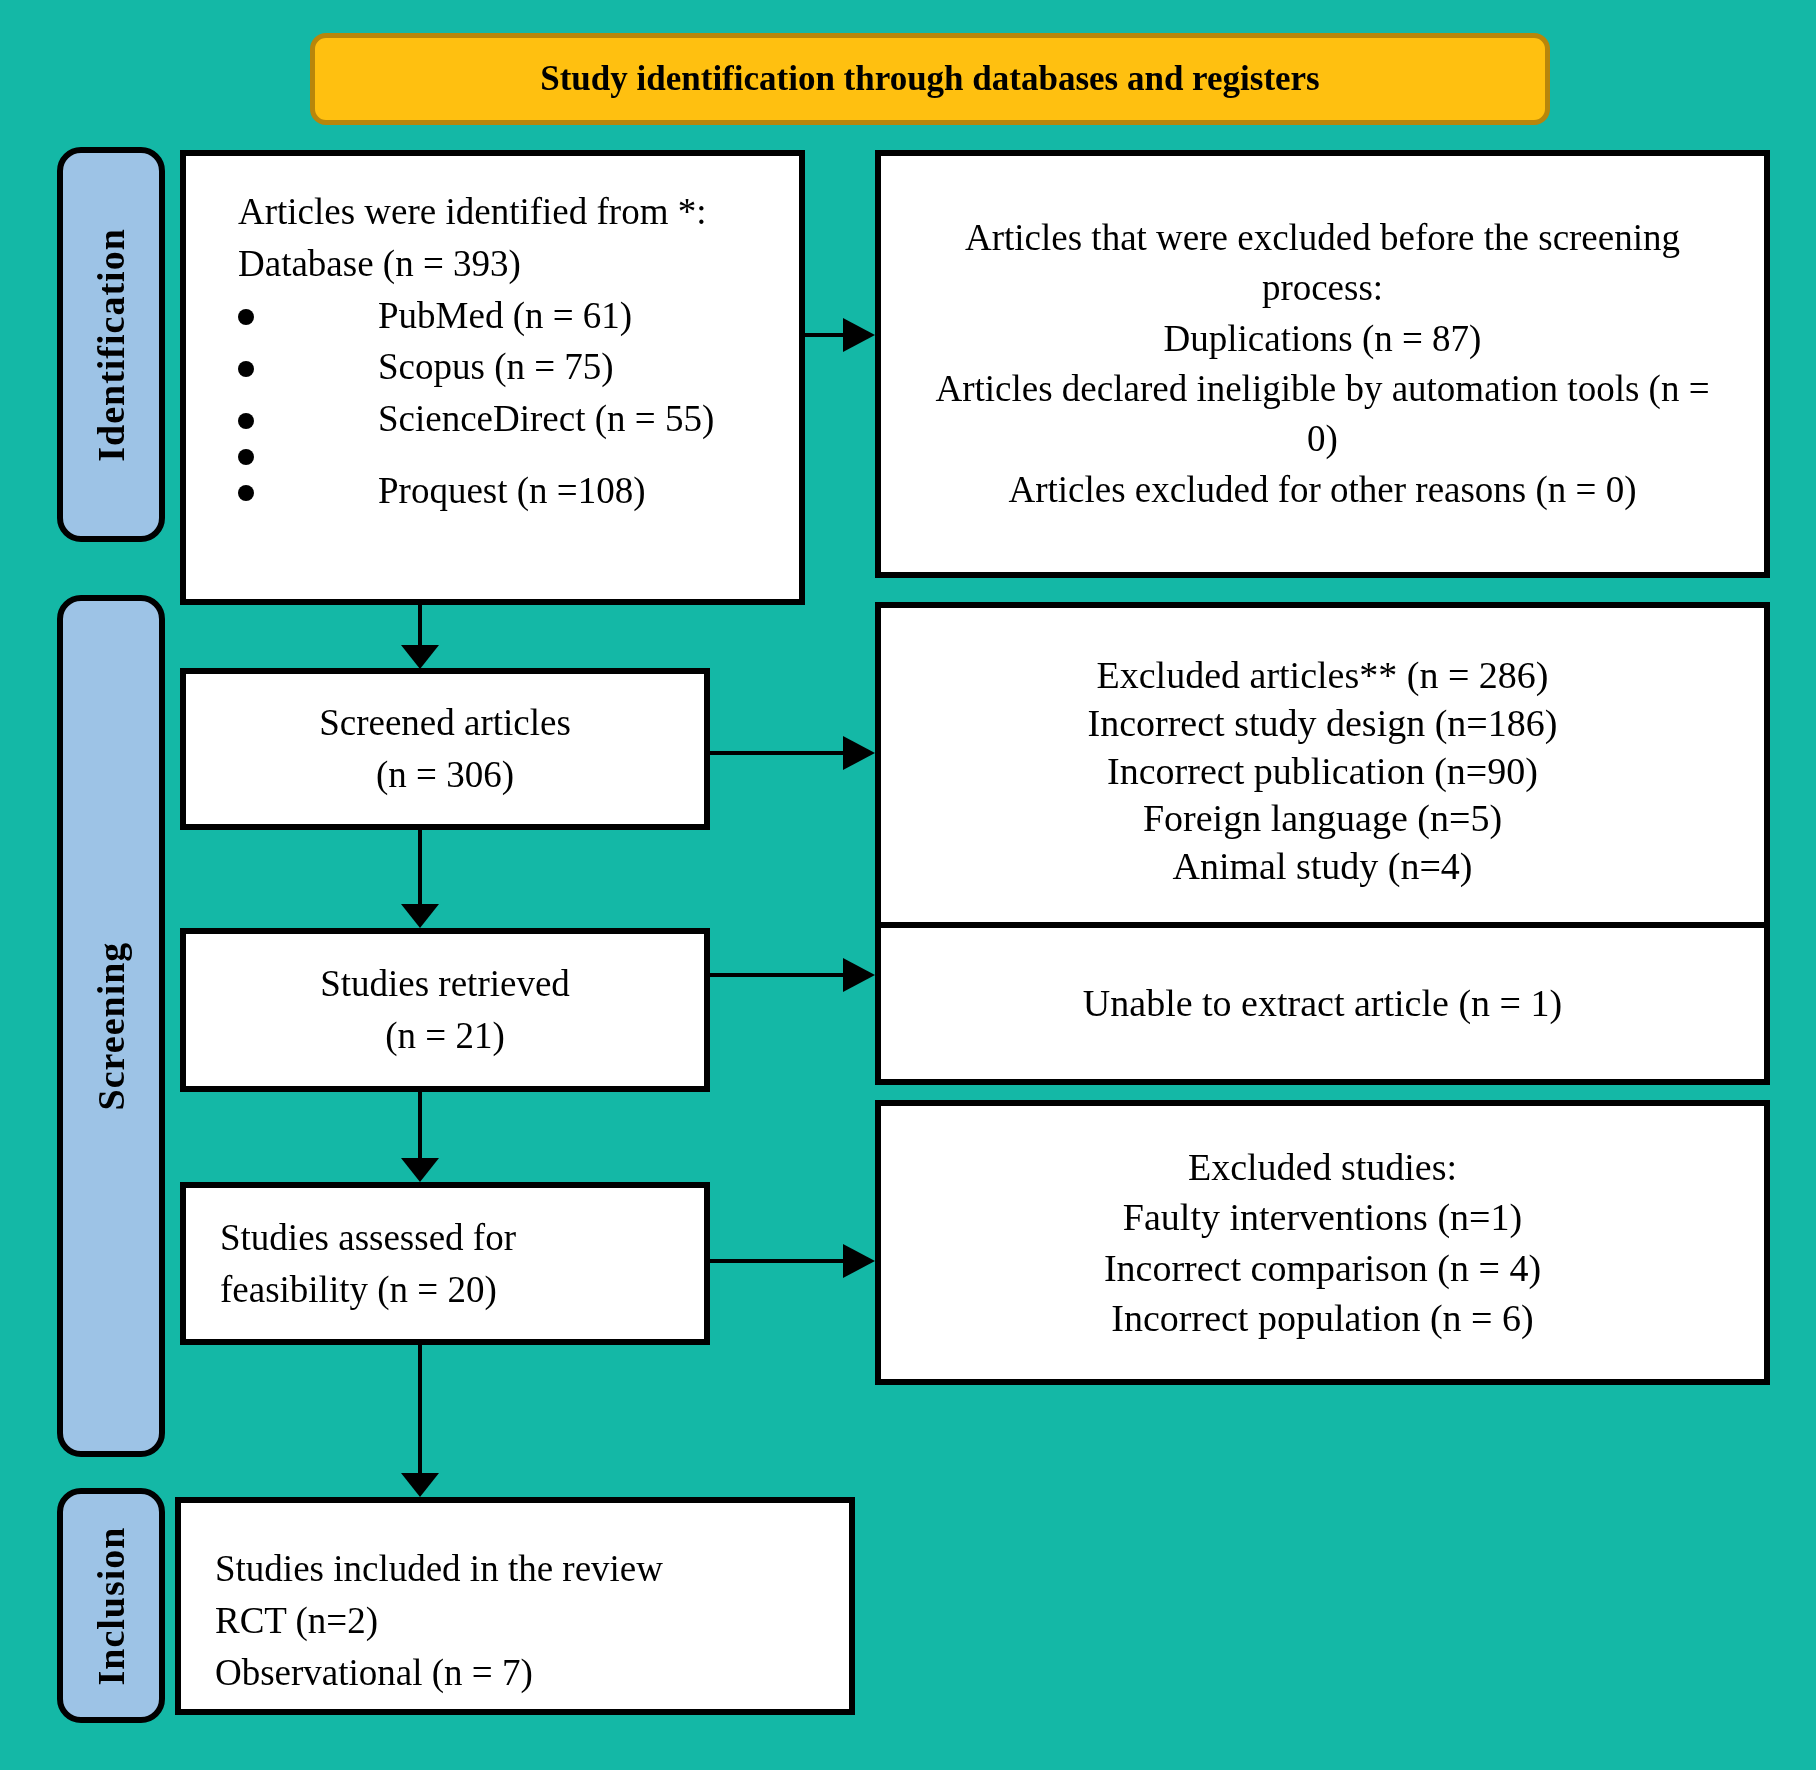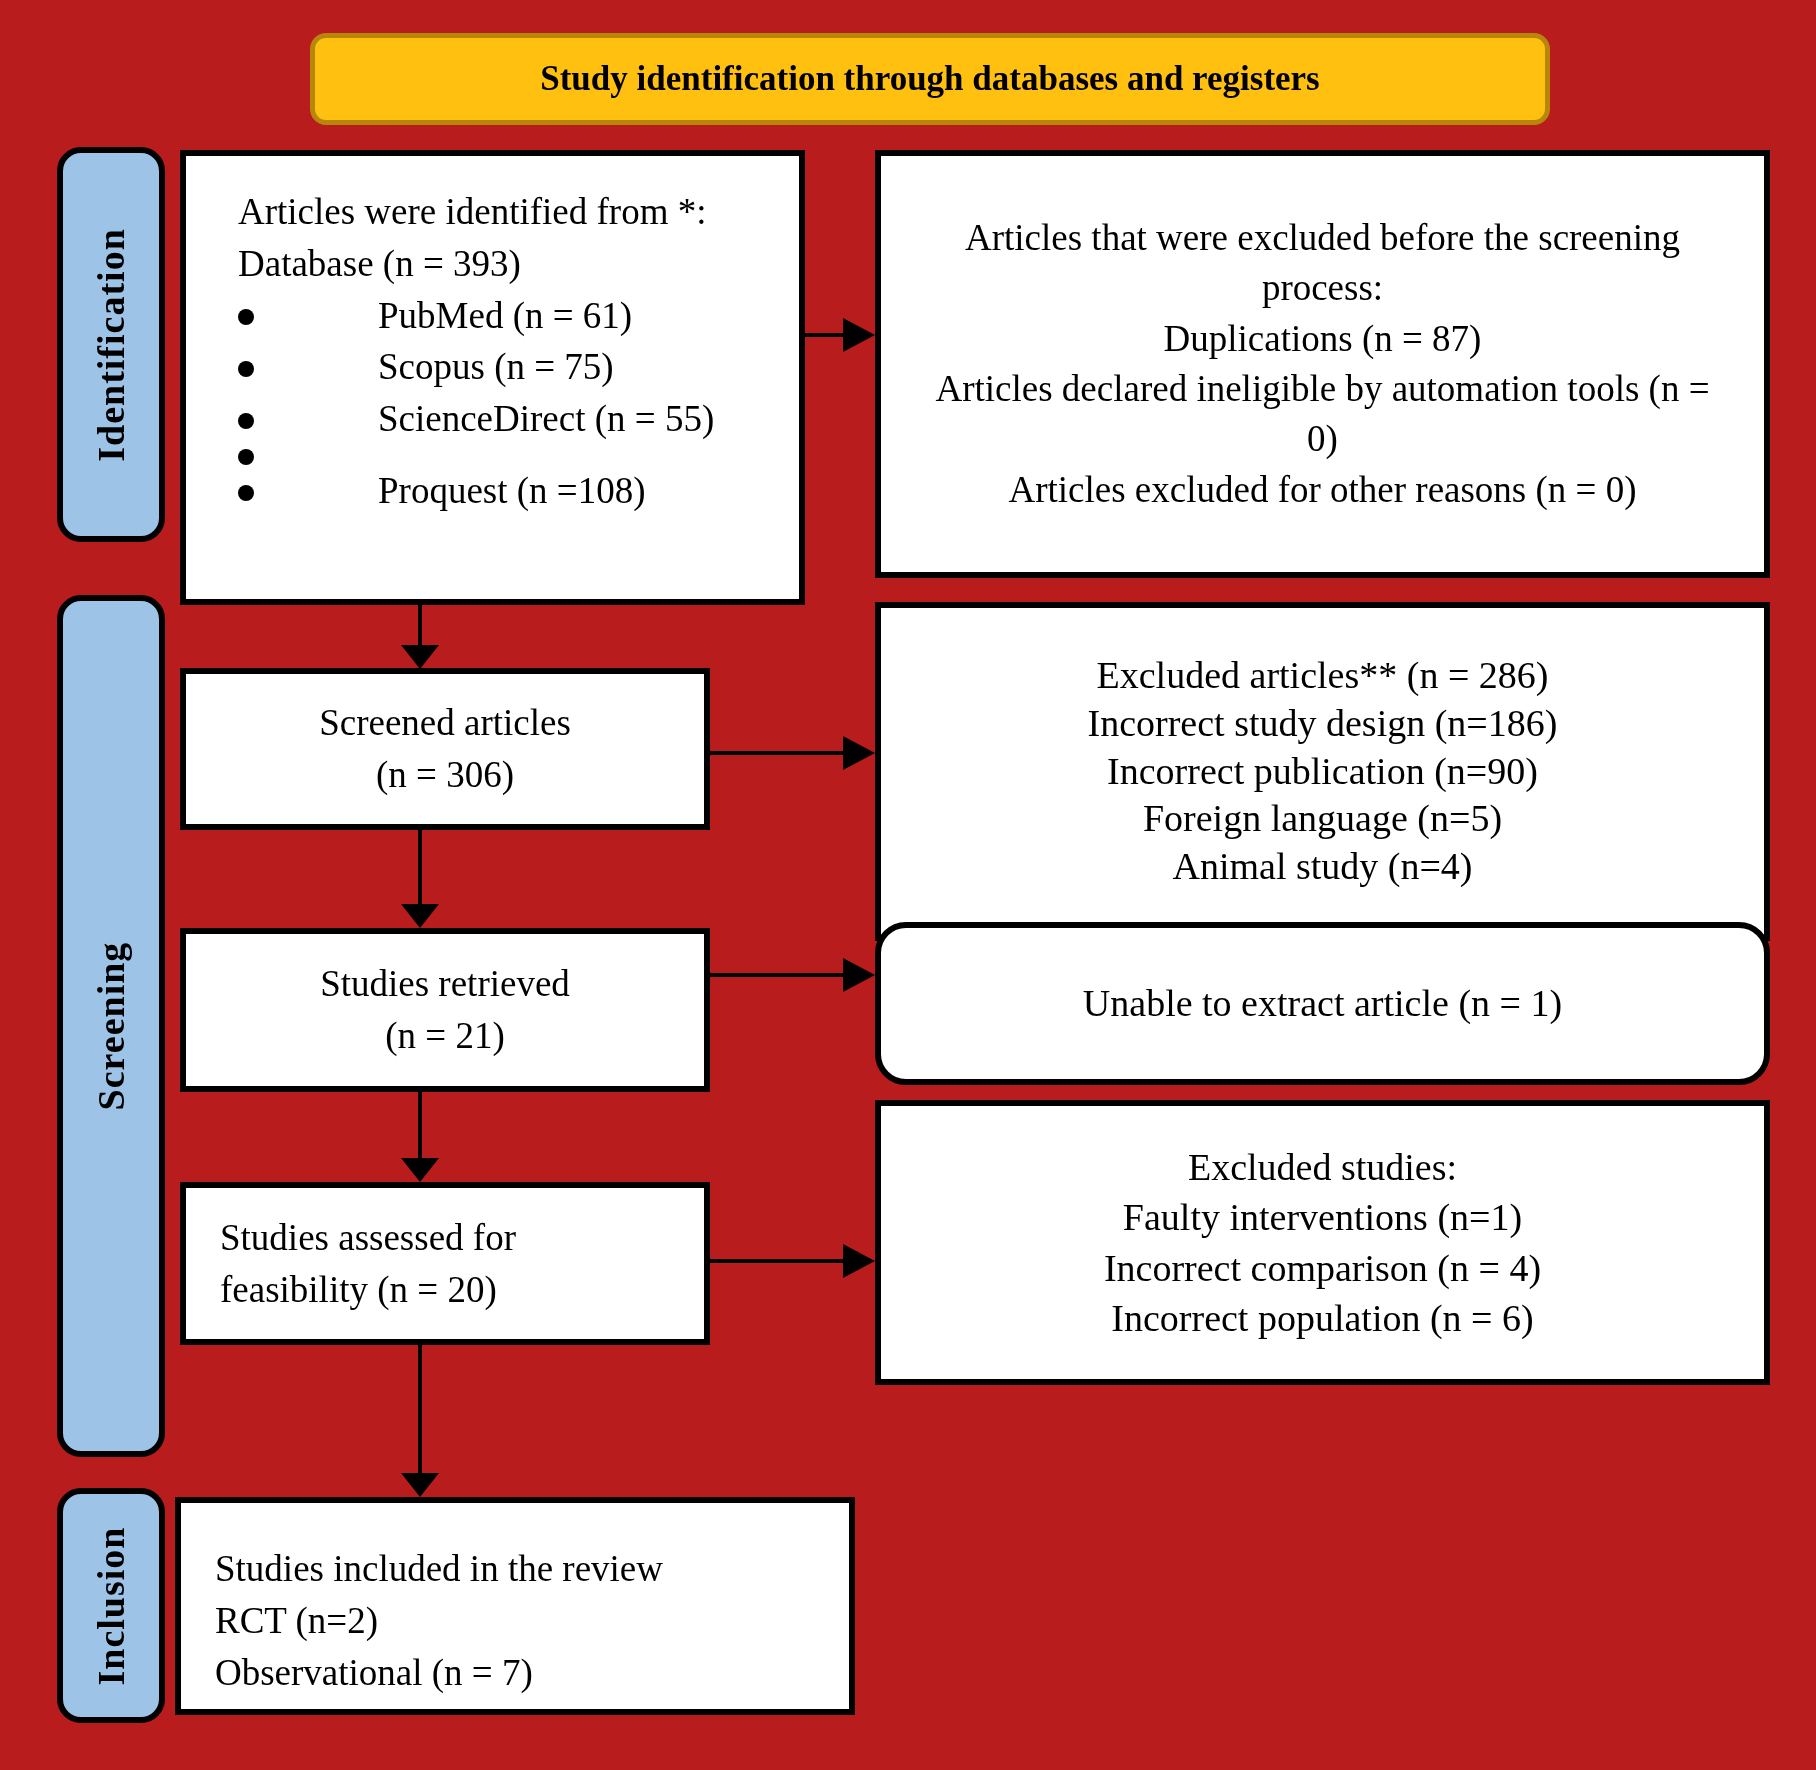"Study identification through databases" .canvas { background: #b91c1c -> #14b8a6 }
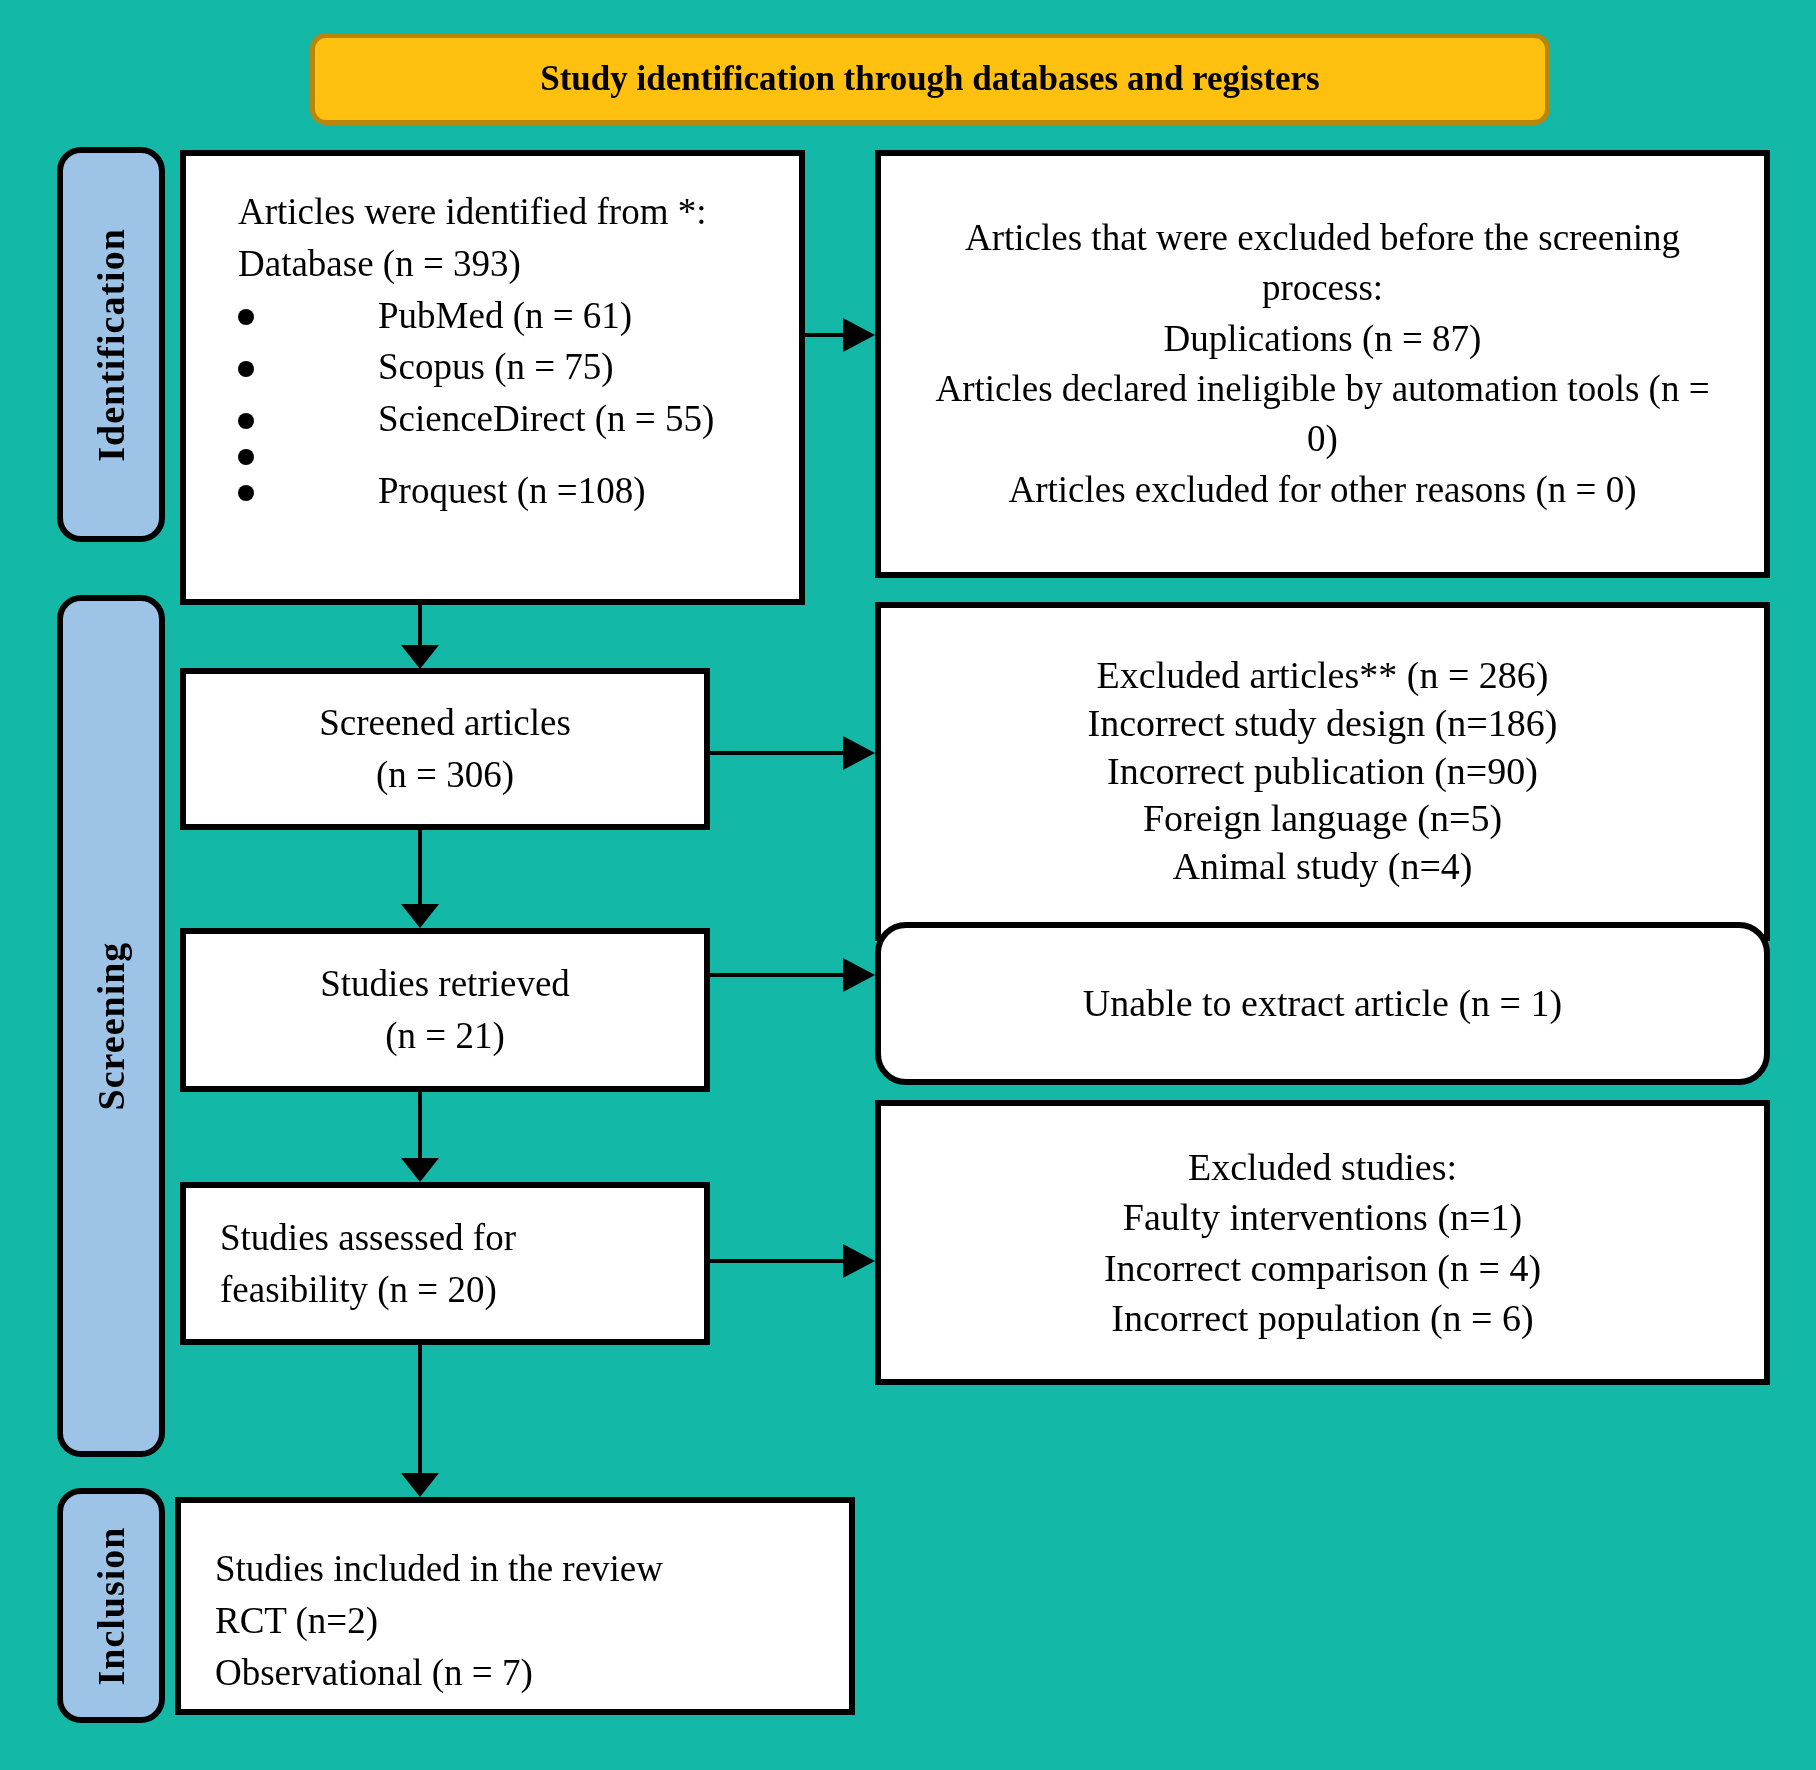"Unable to extract article (n" .rbox-unable { border-radius: 31px -> none }
